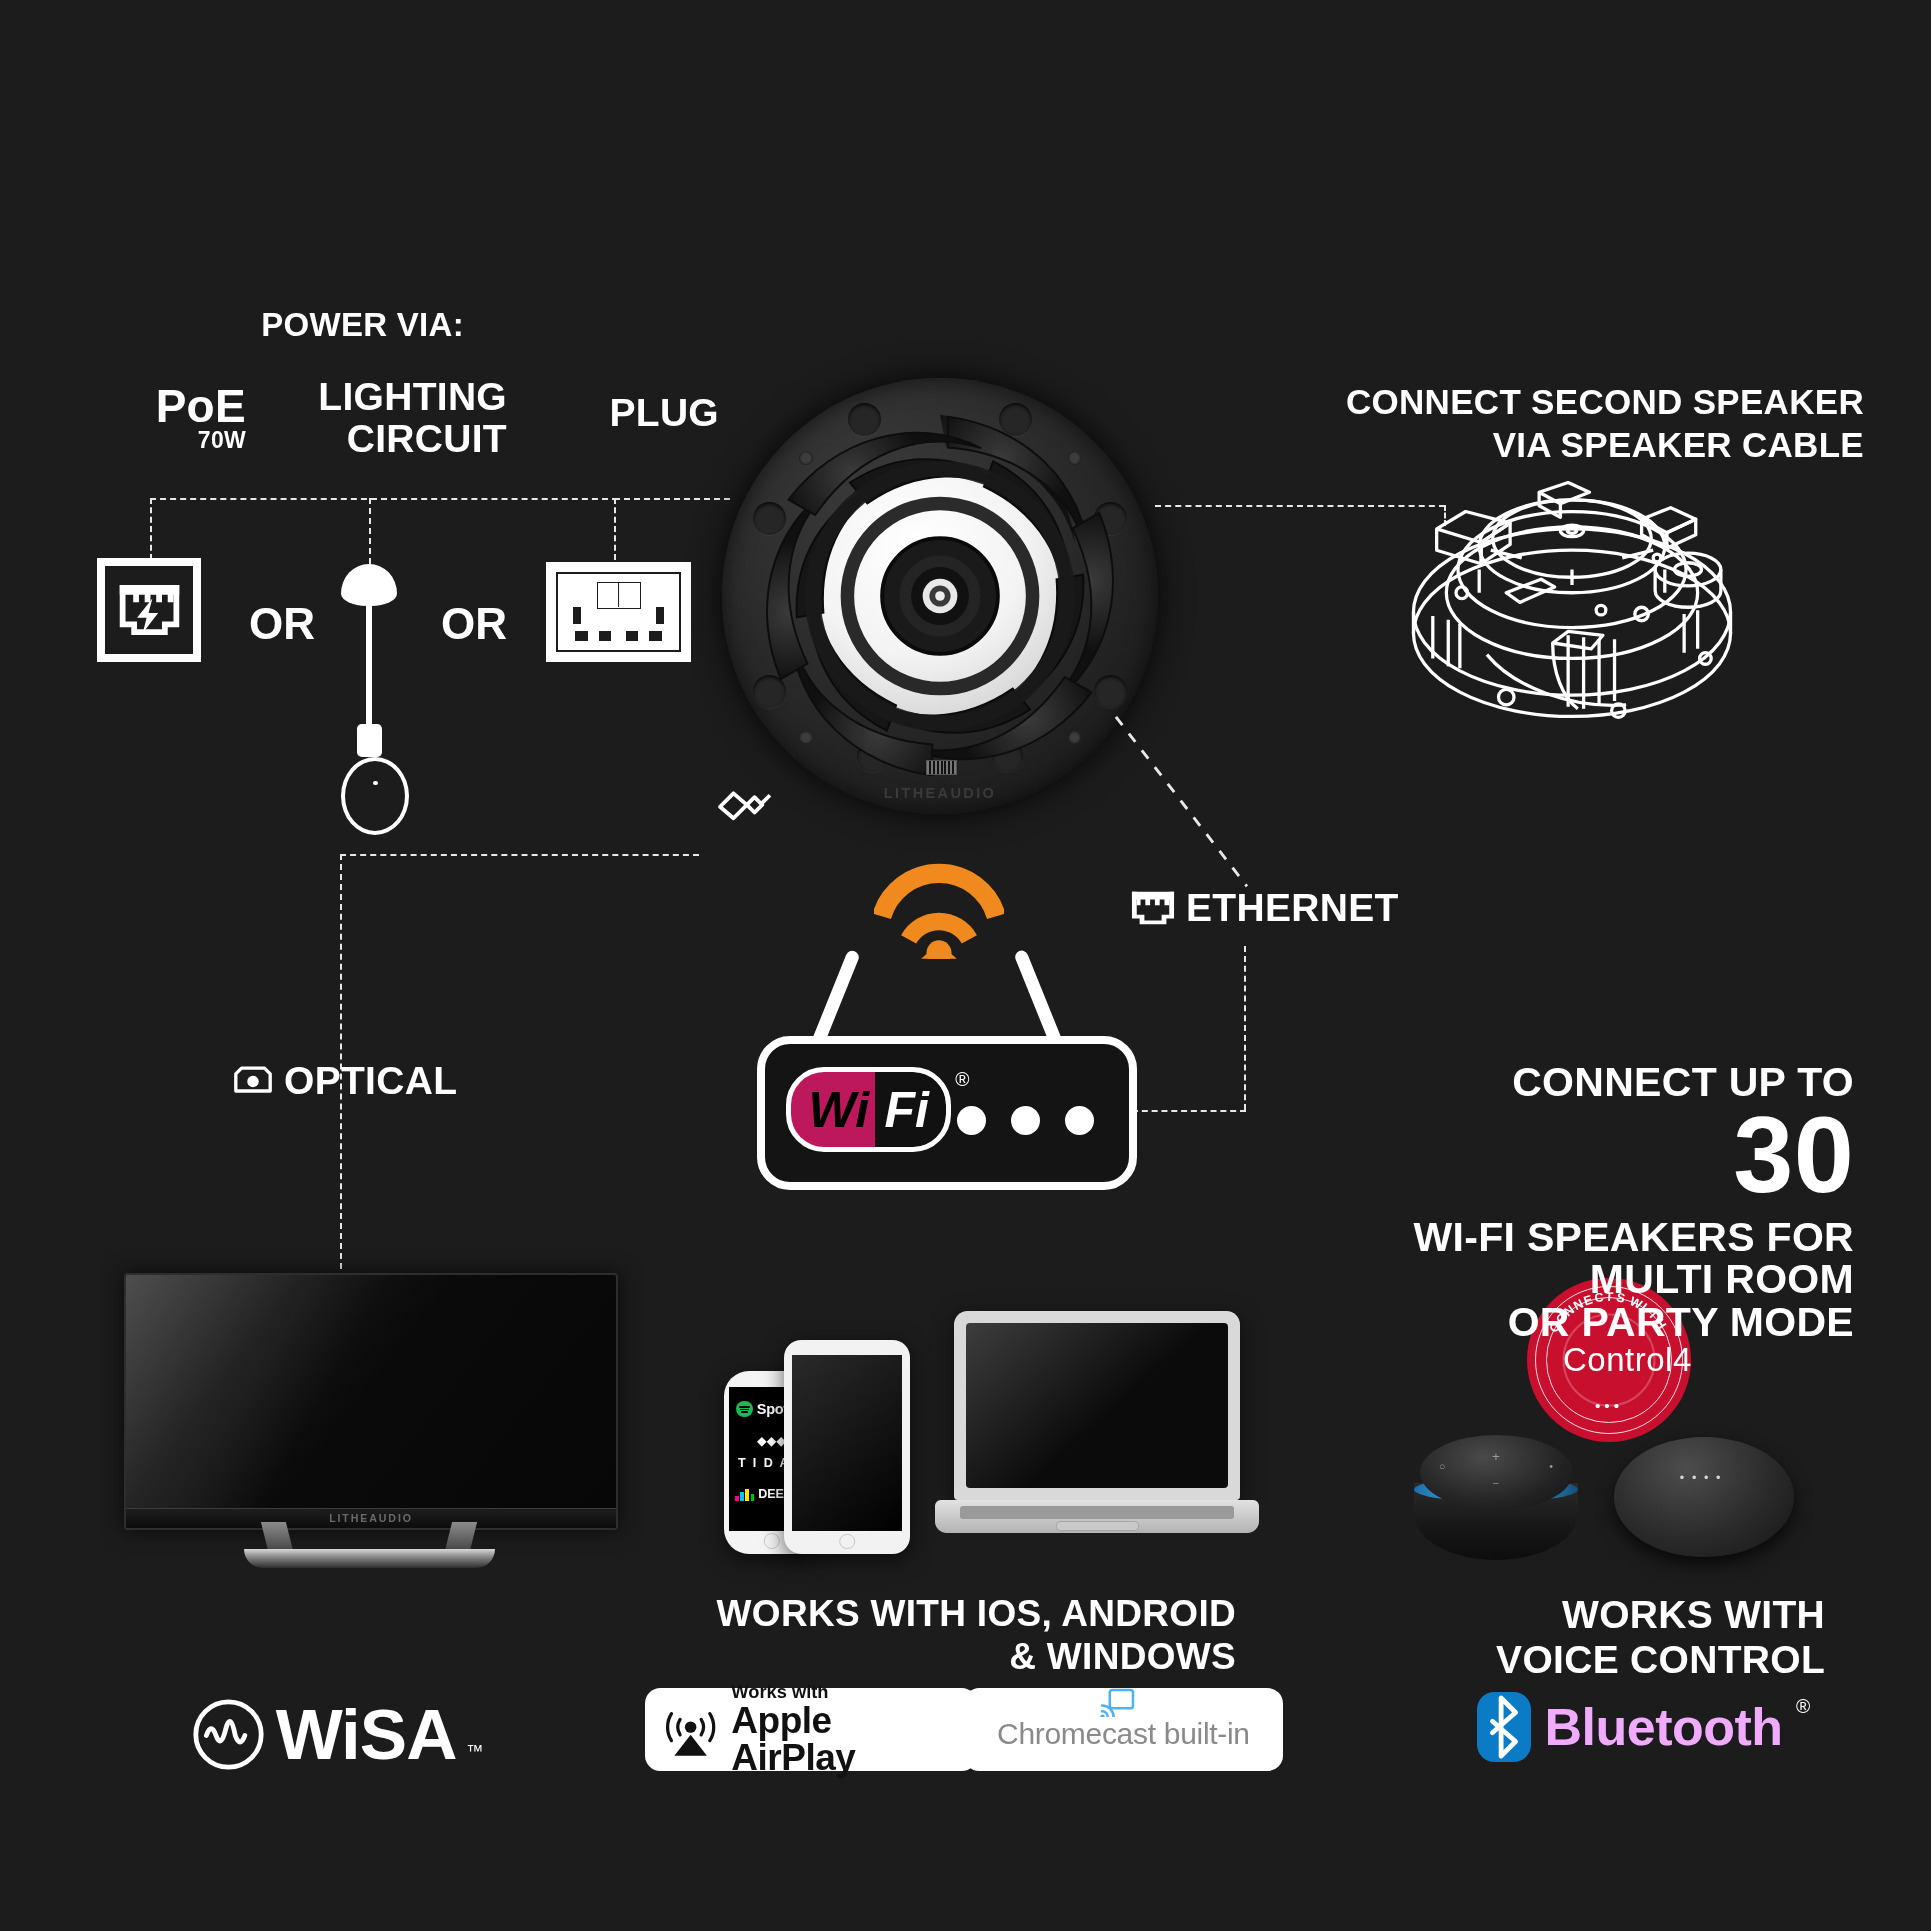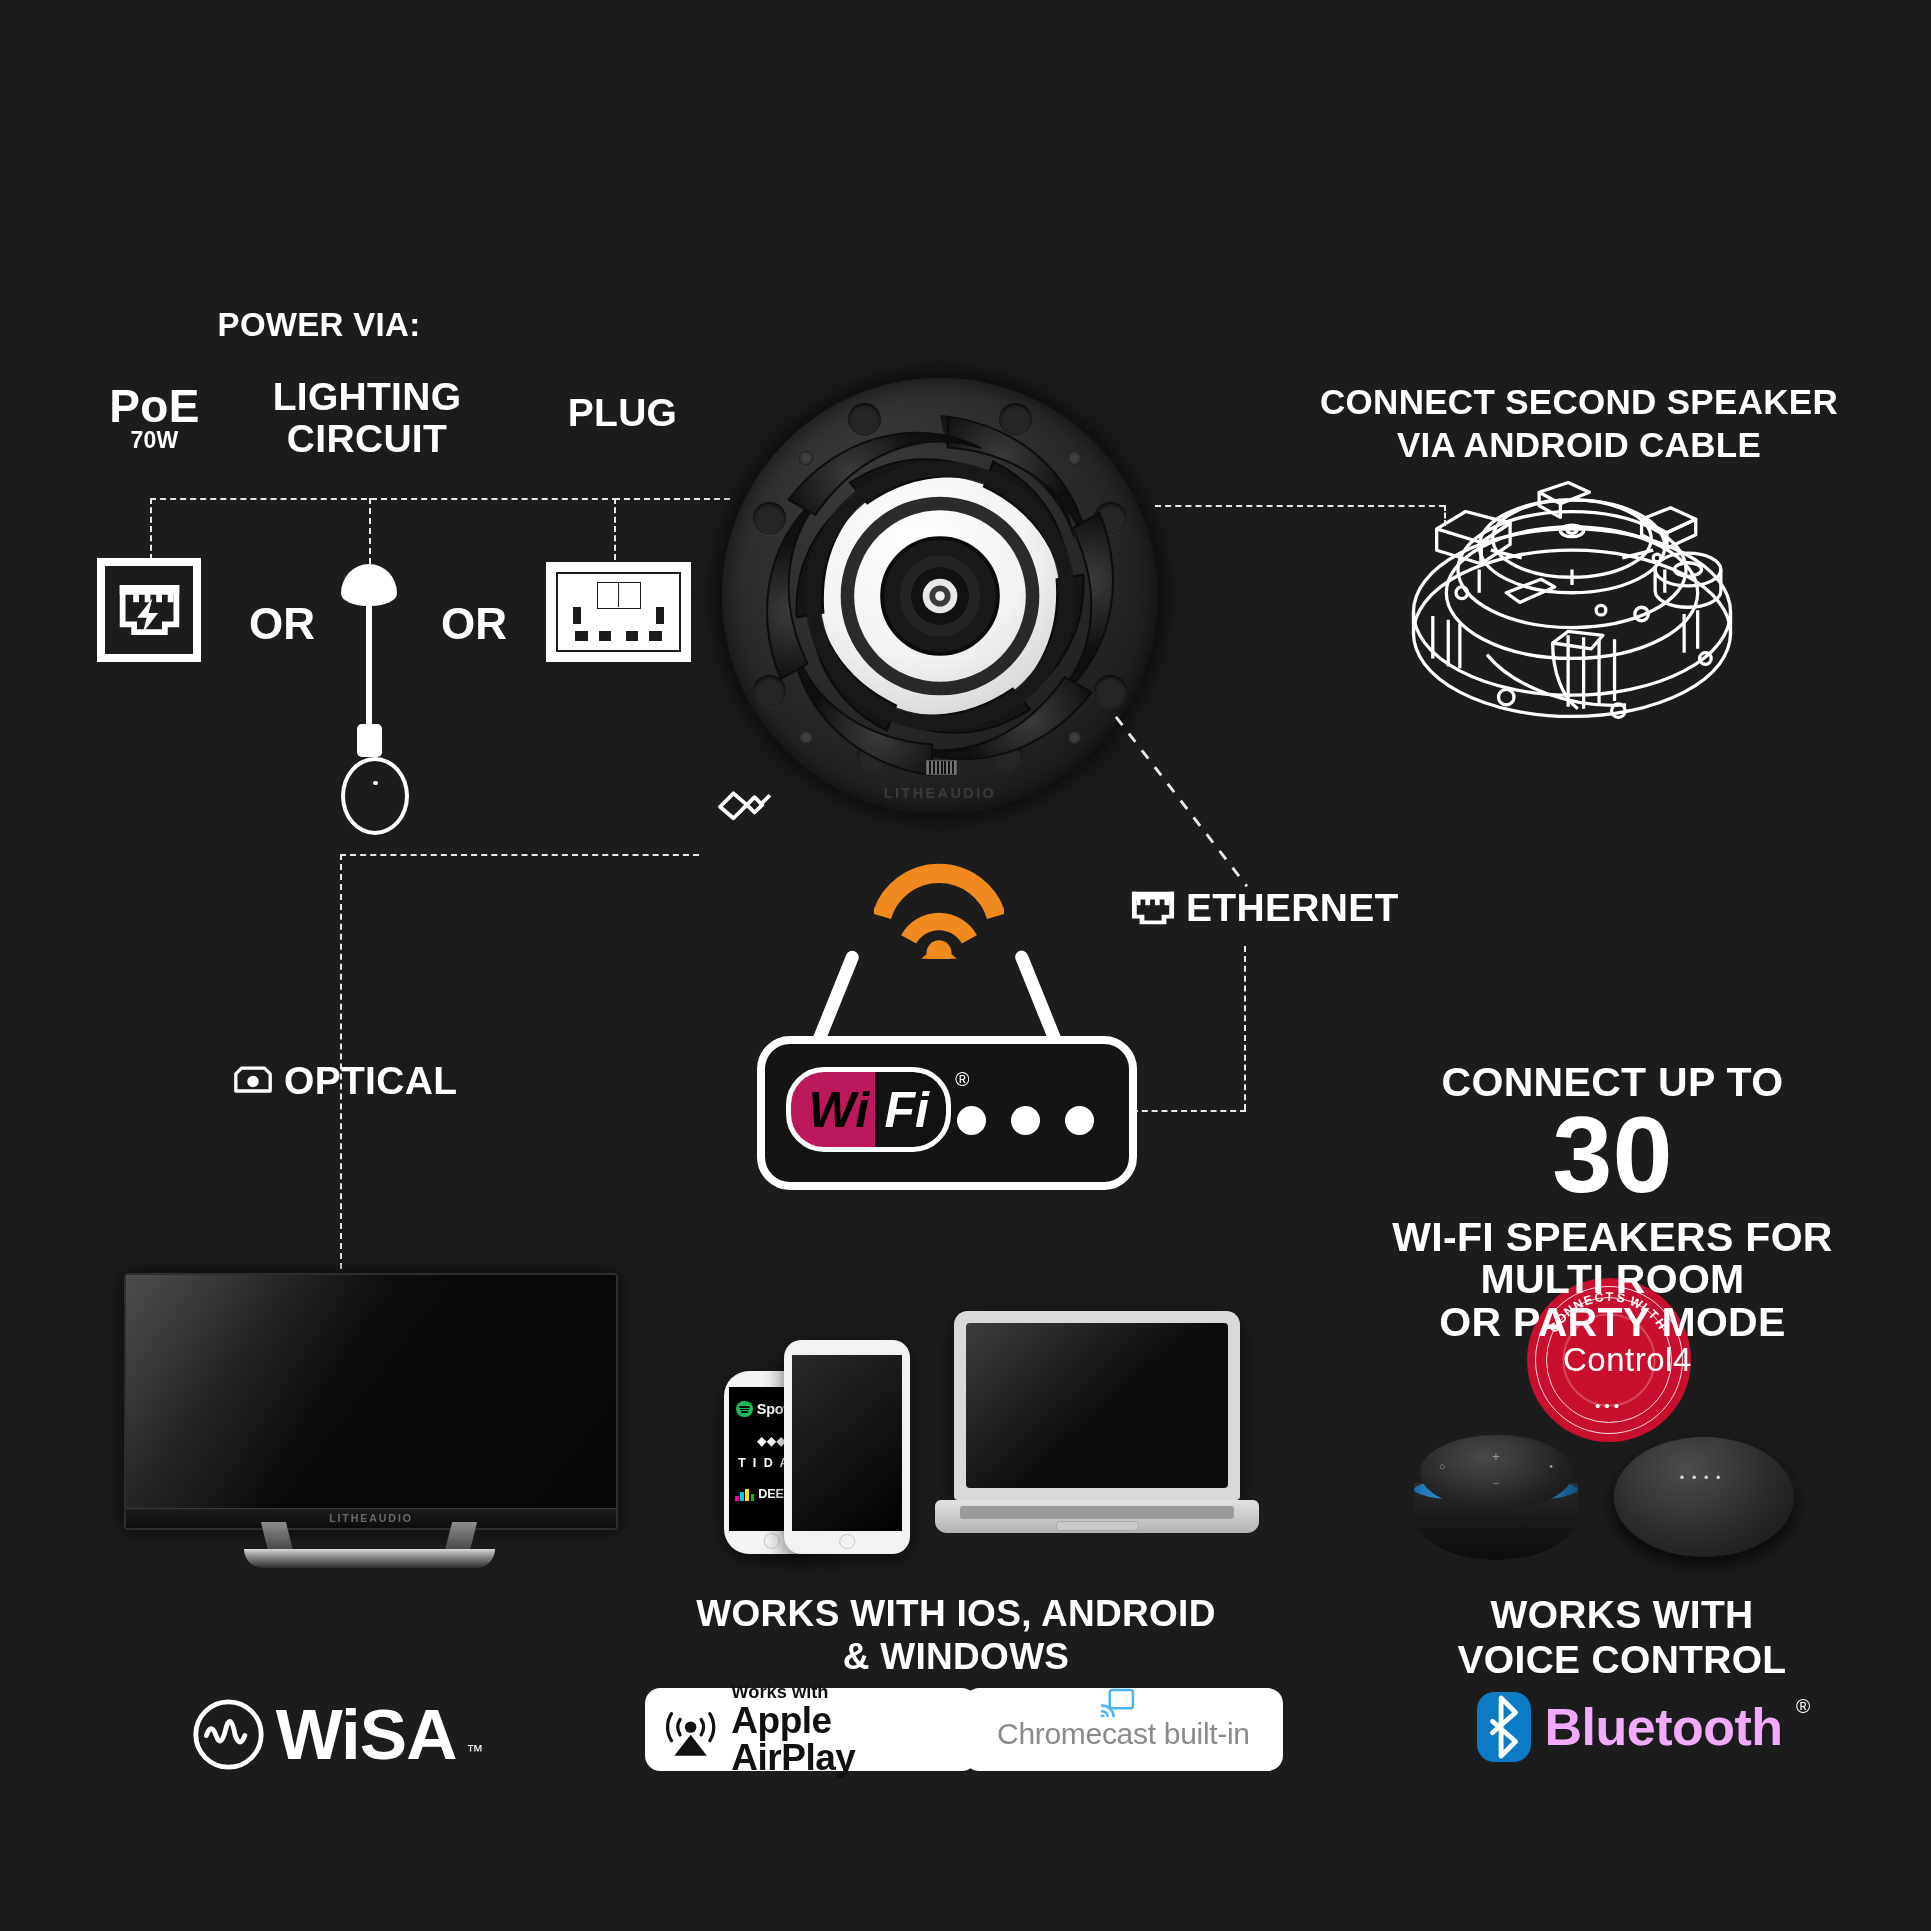"POWER VIA:" .lbl { text-align: center -> right }
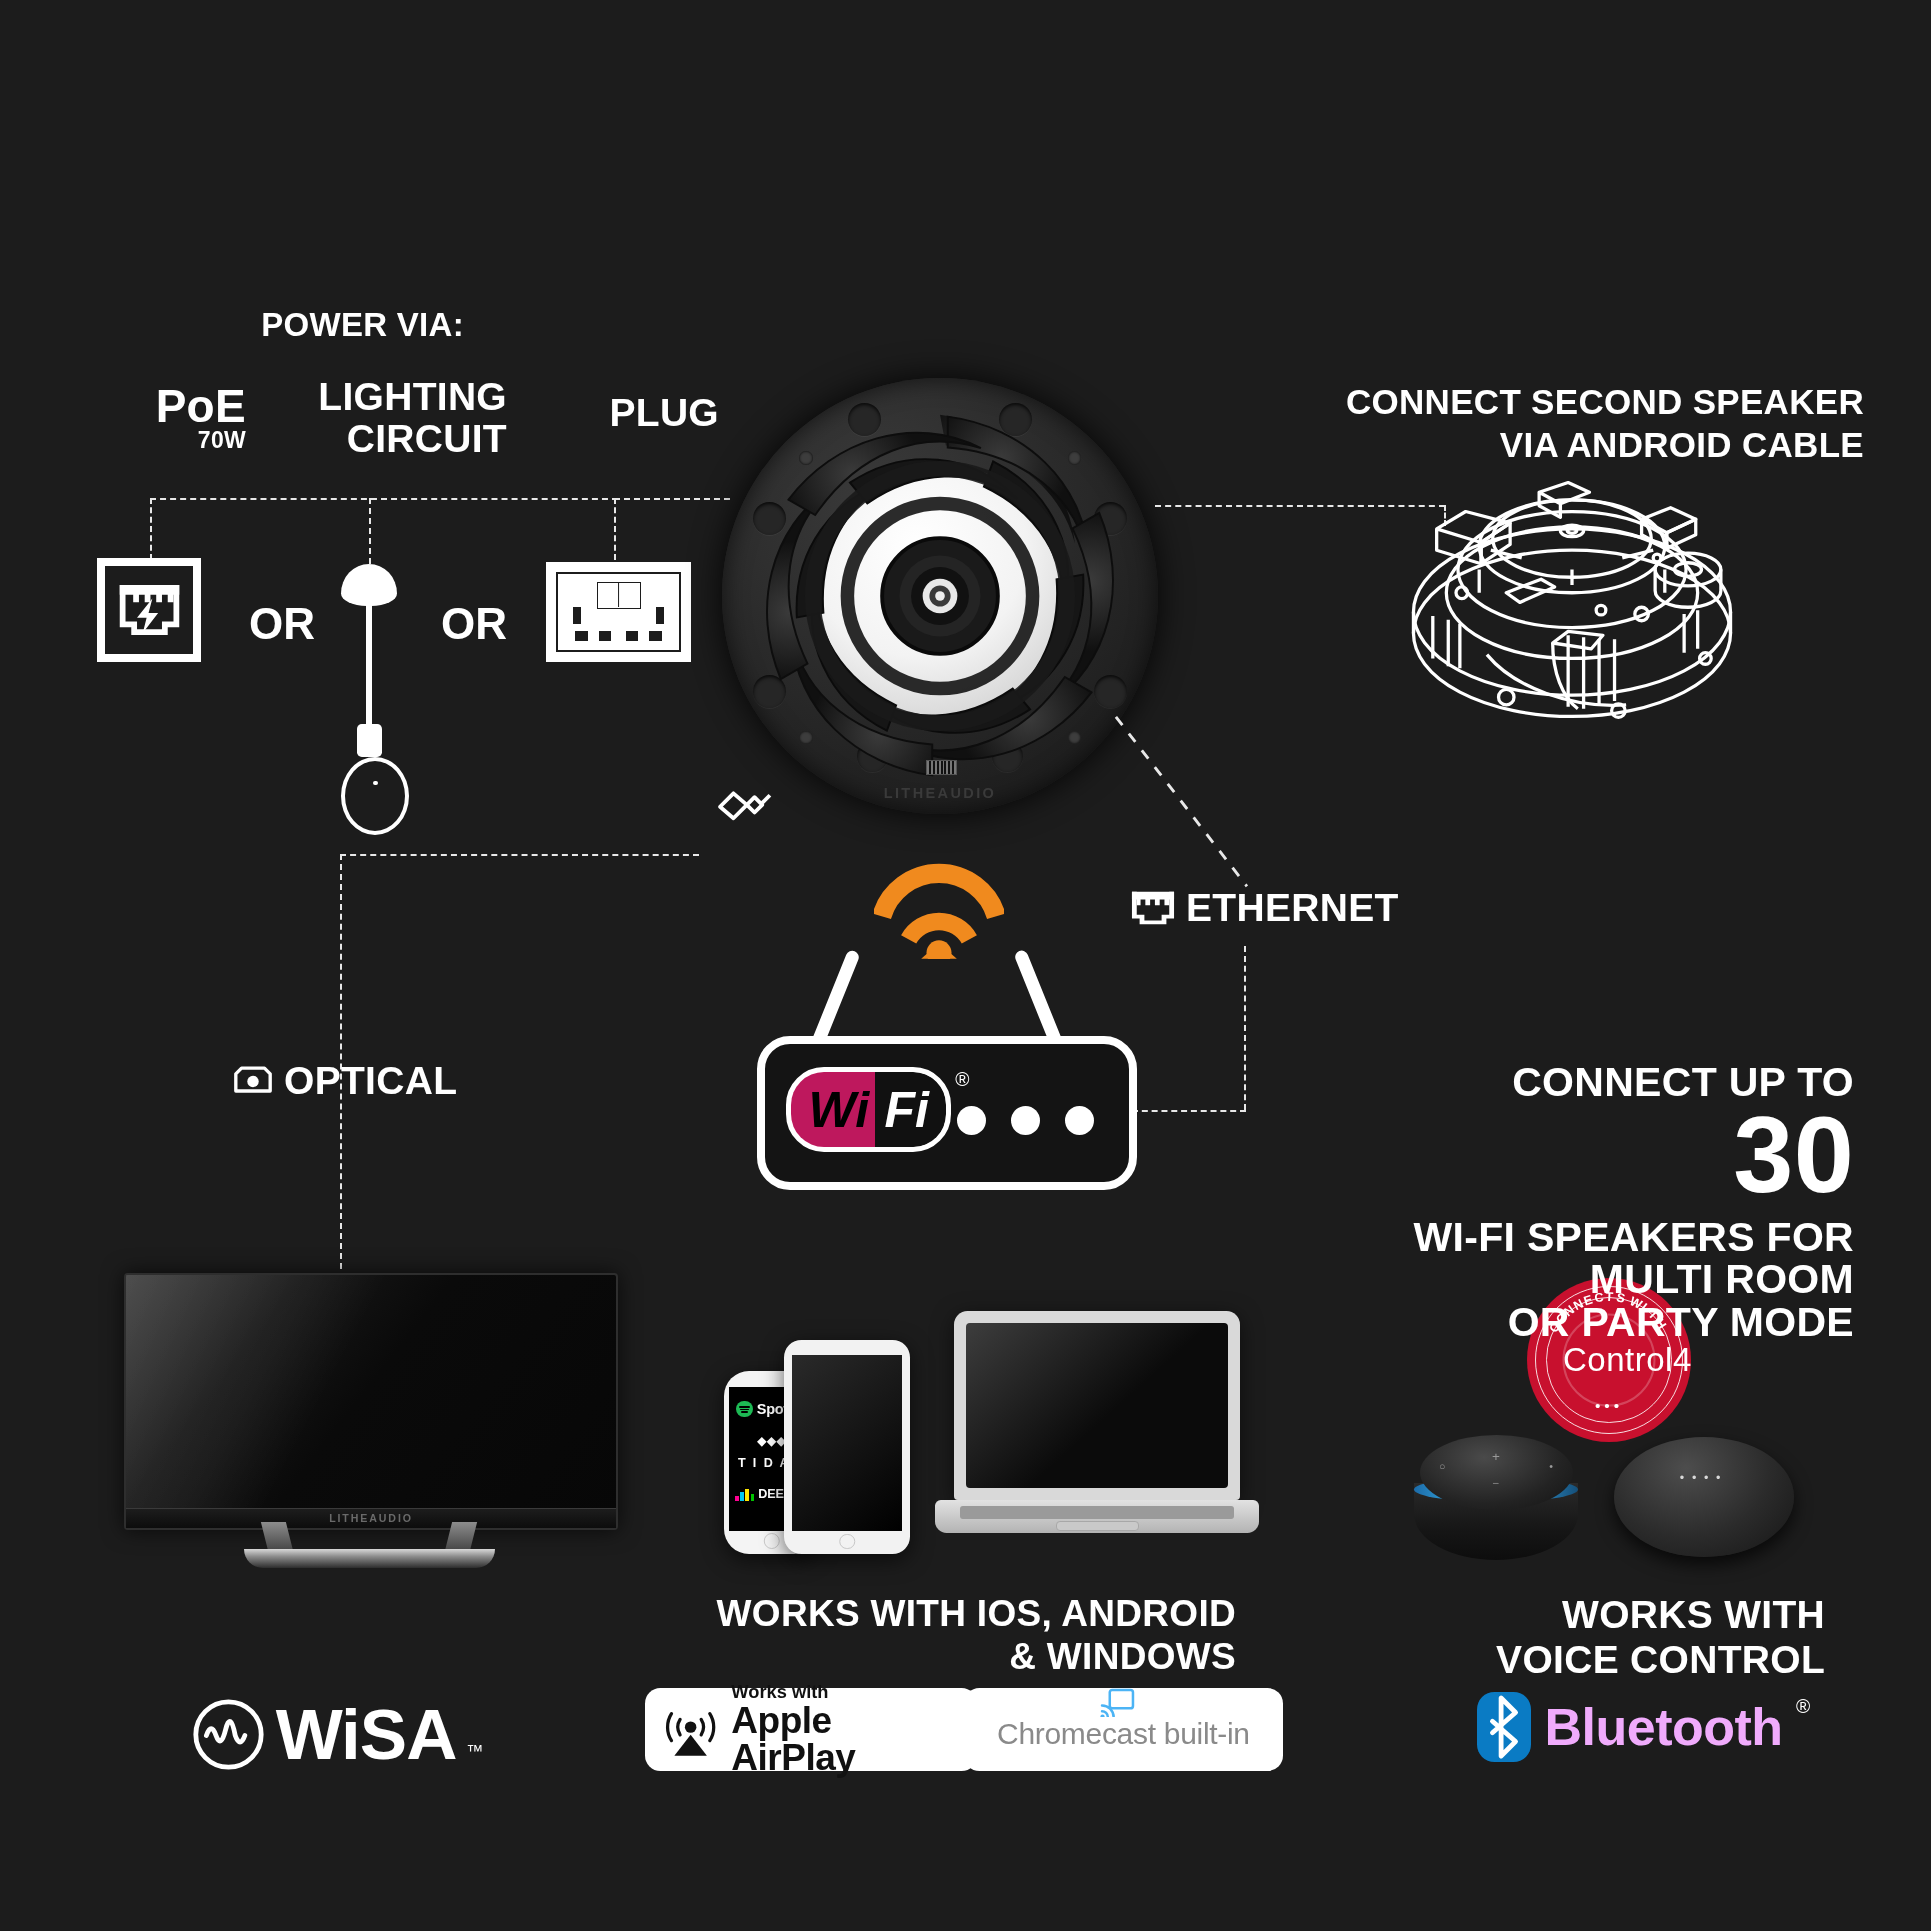"VIA ANDROID CABLE" div.abs { text: ANDROID -> SPEAKER }
